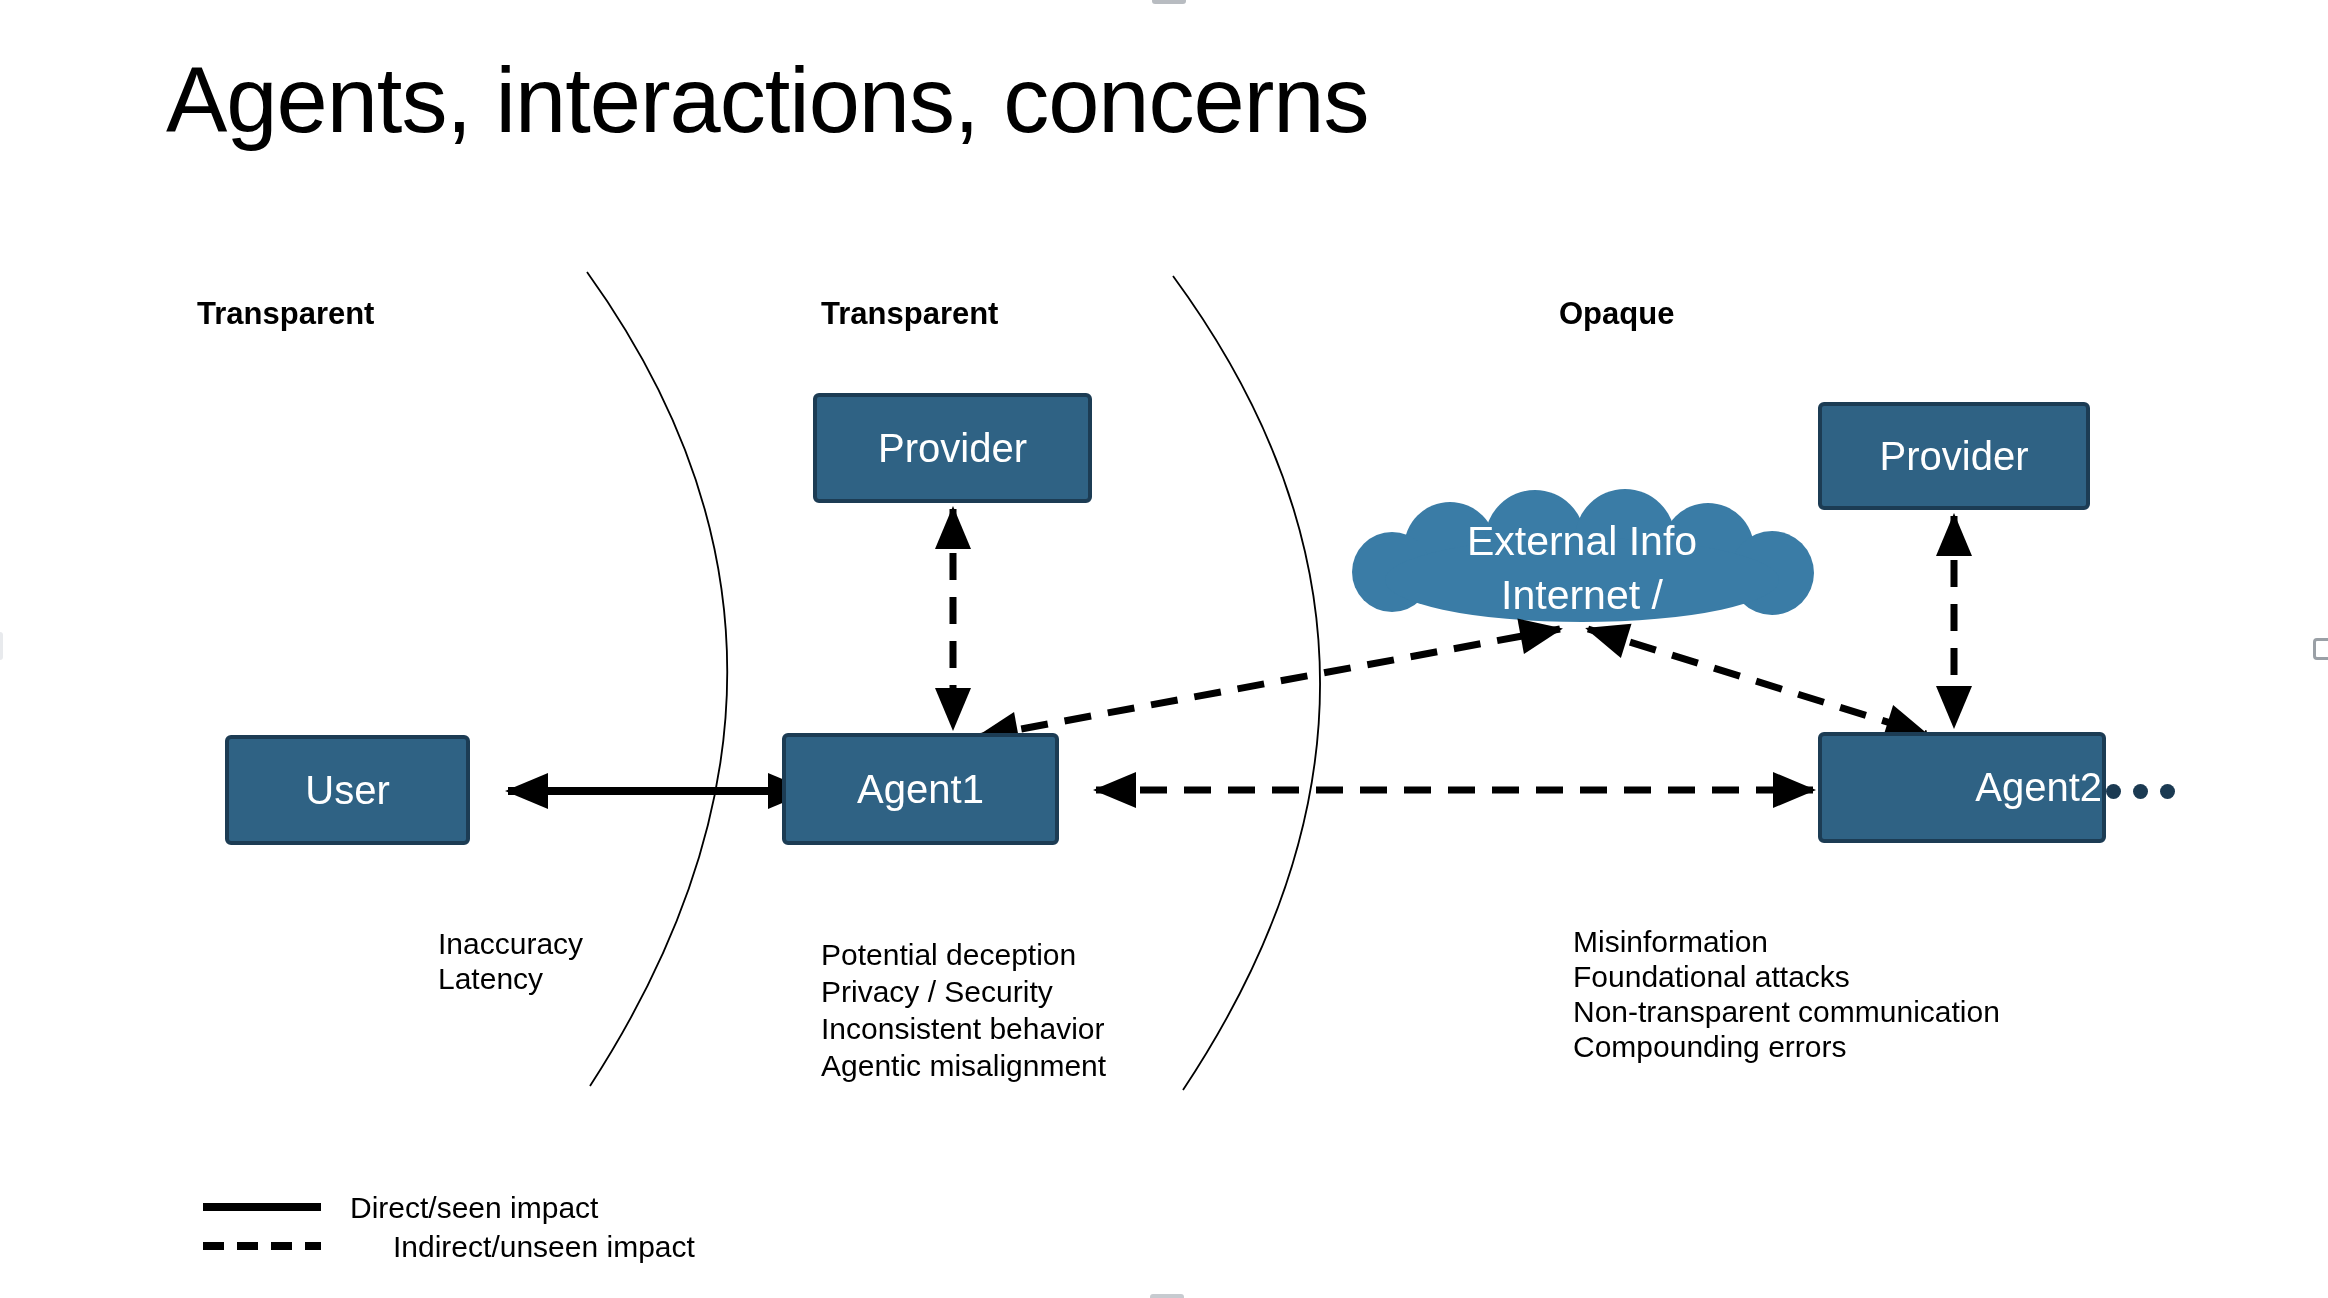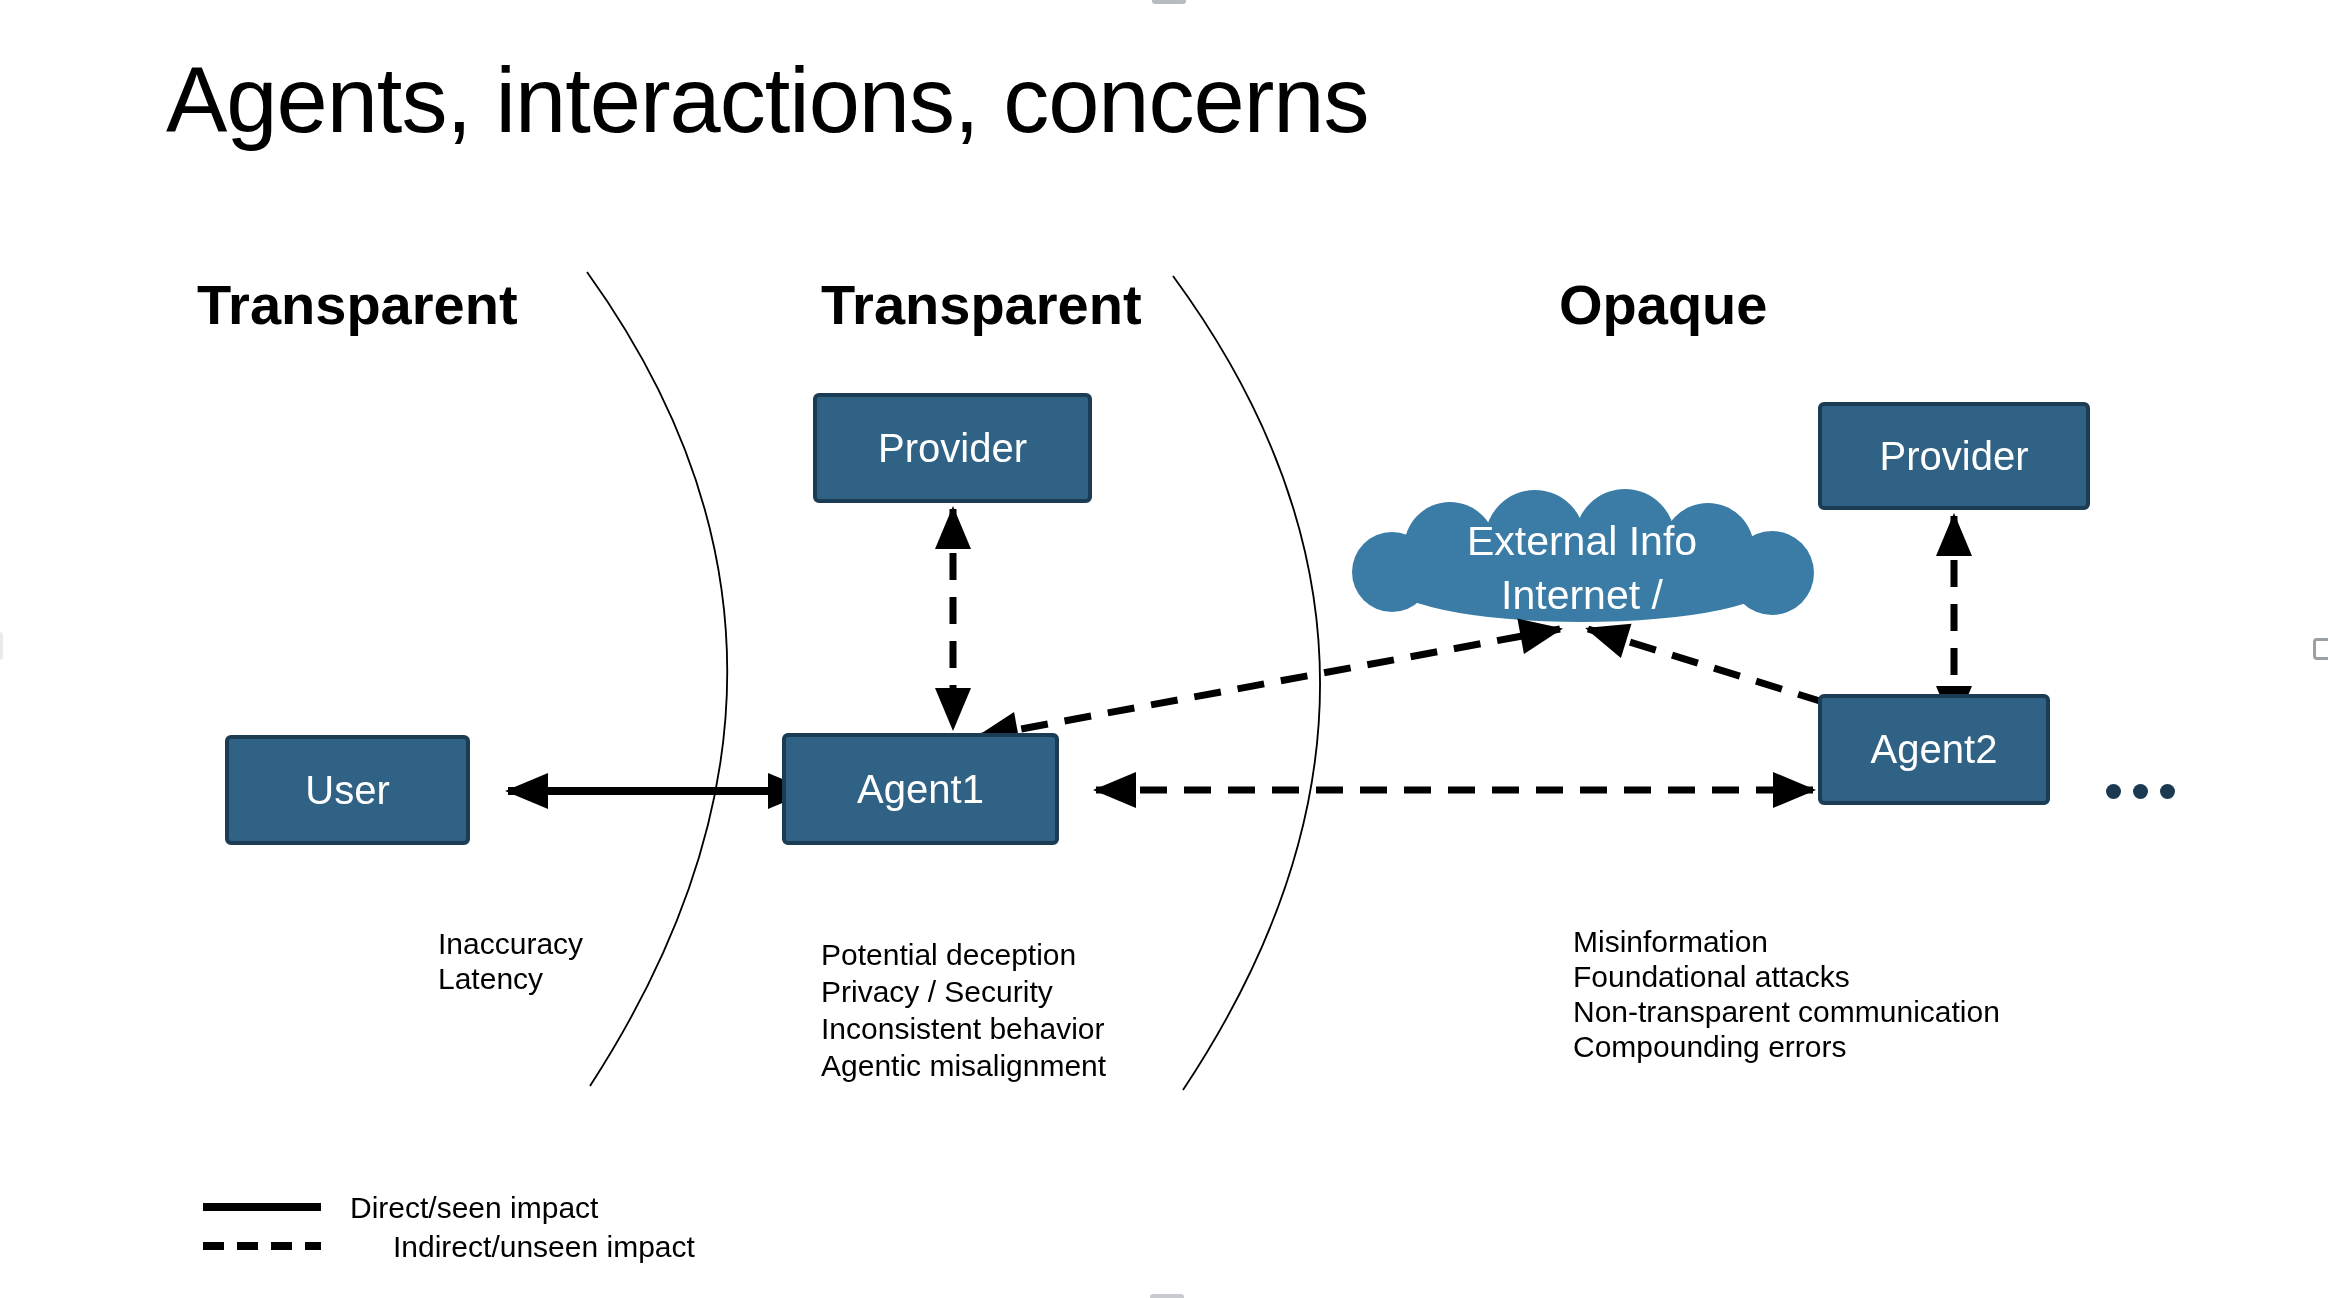"Transparent" .zone-label { font-size: 56px -> 31px; margin-top: none -> 24px }
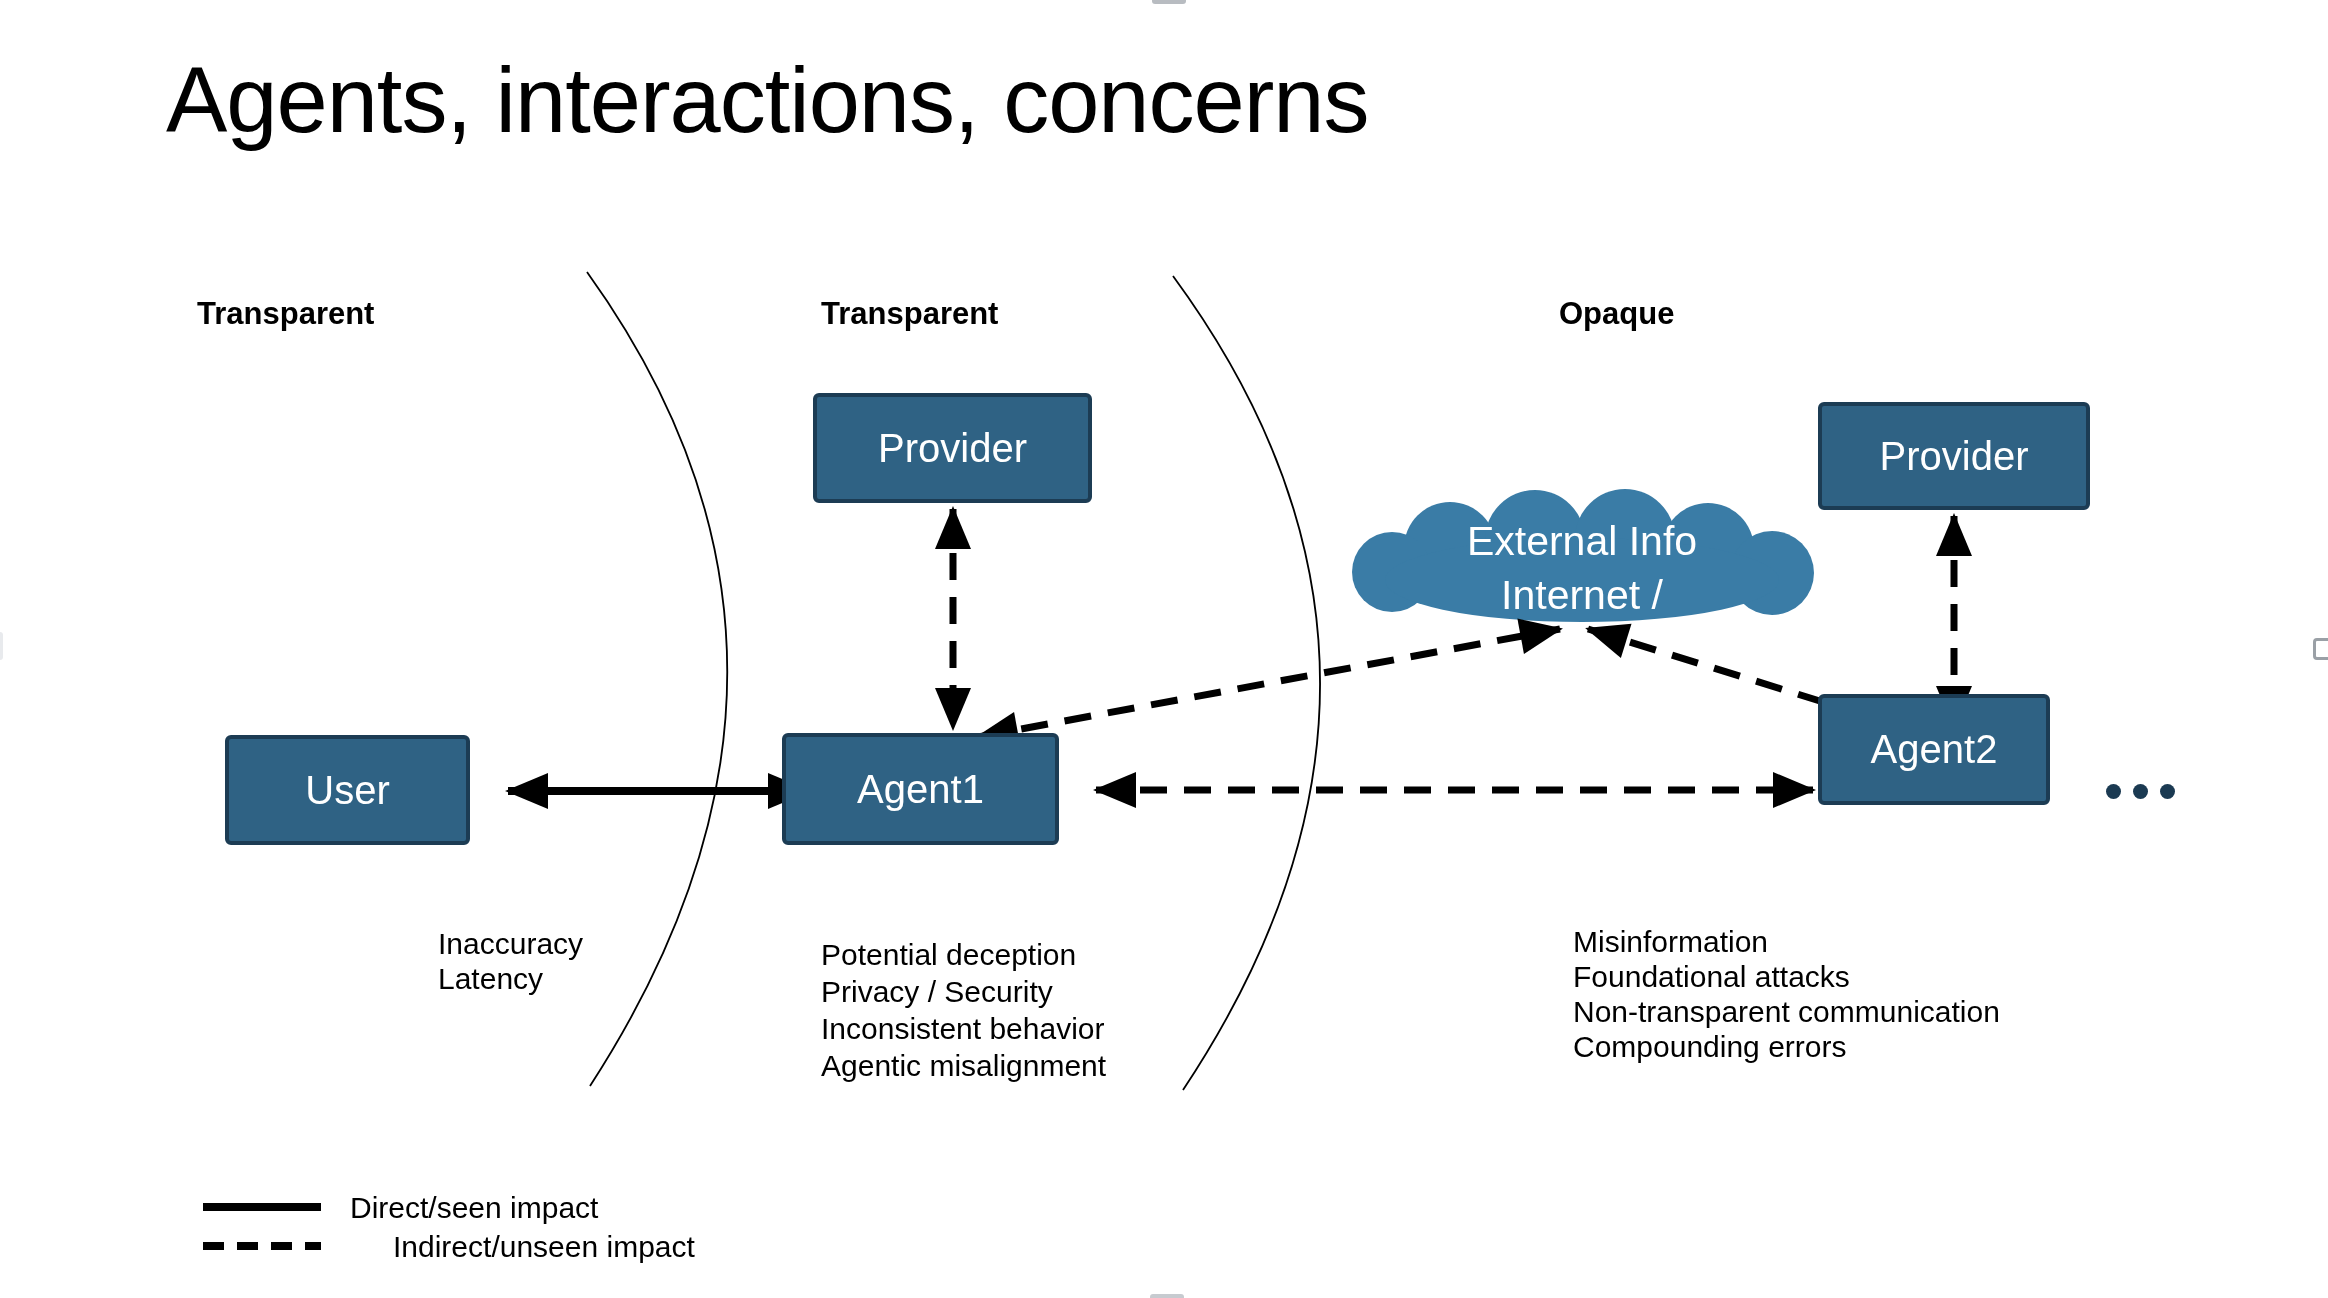"Agent2" .node-agent2 { justify-content: none -> flex-end; top: 694px -> 732px; width: 232px -> 288px }
